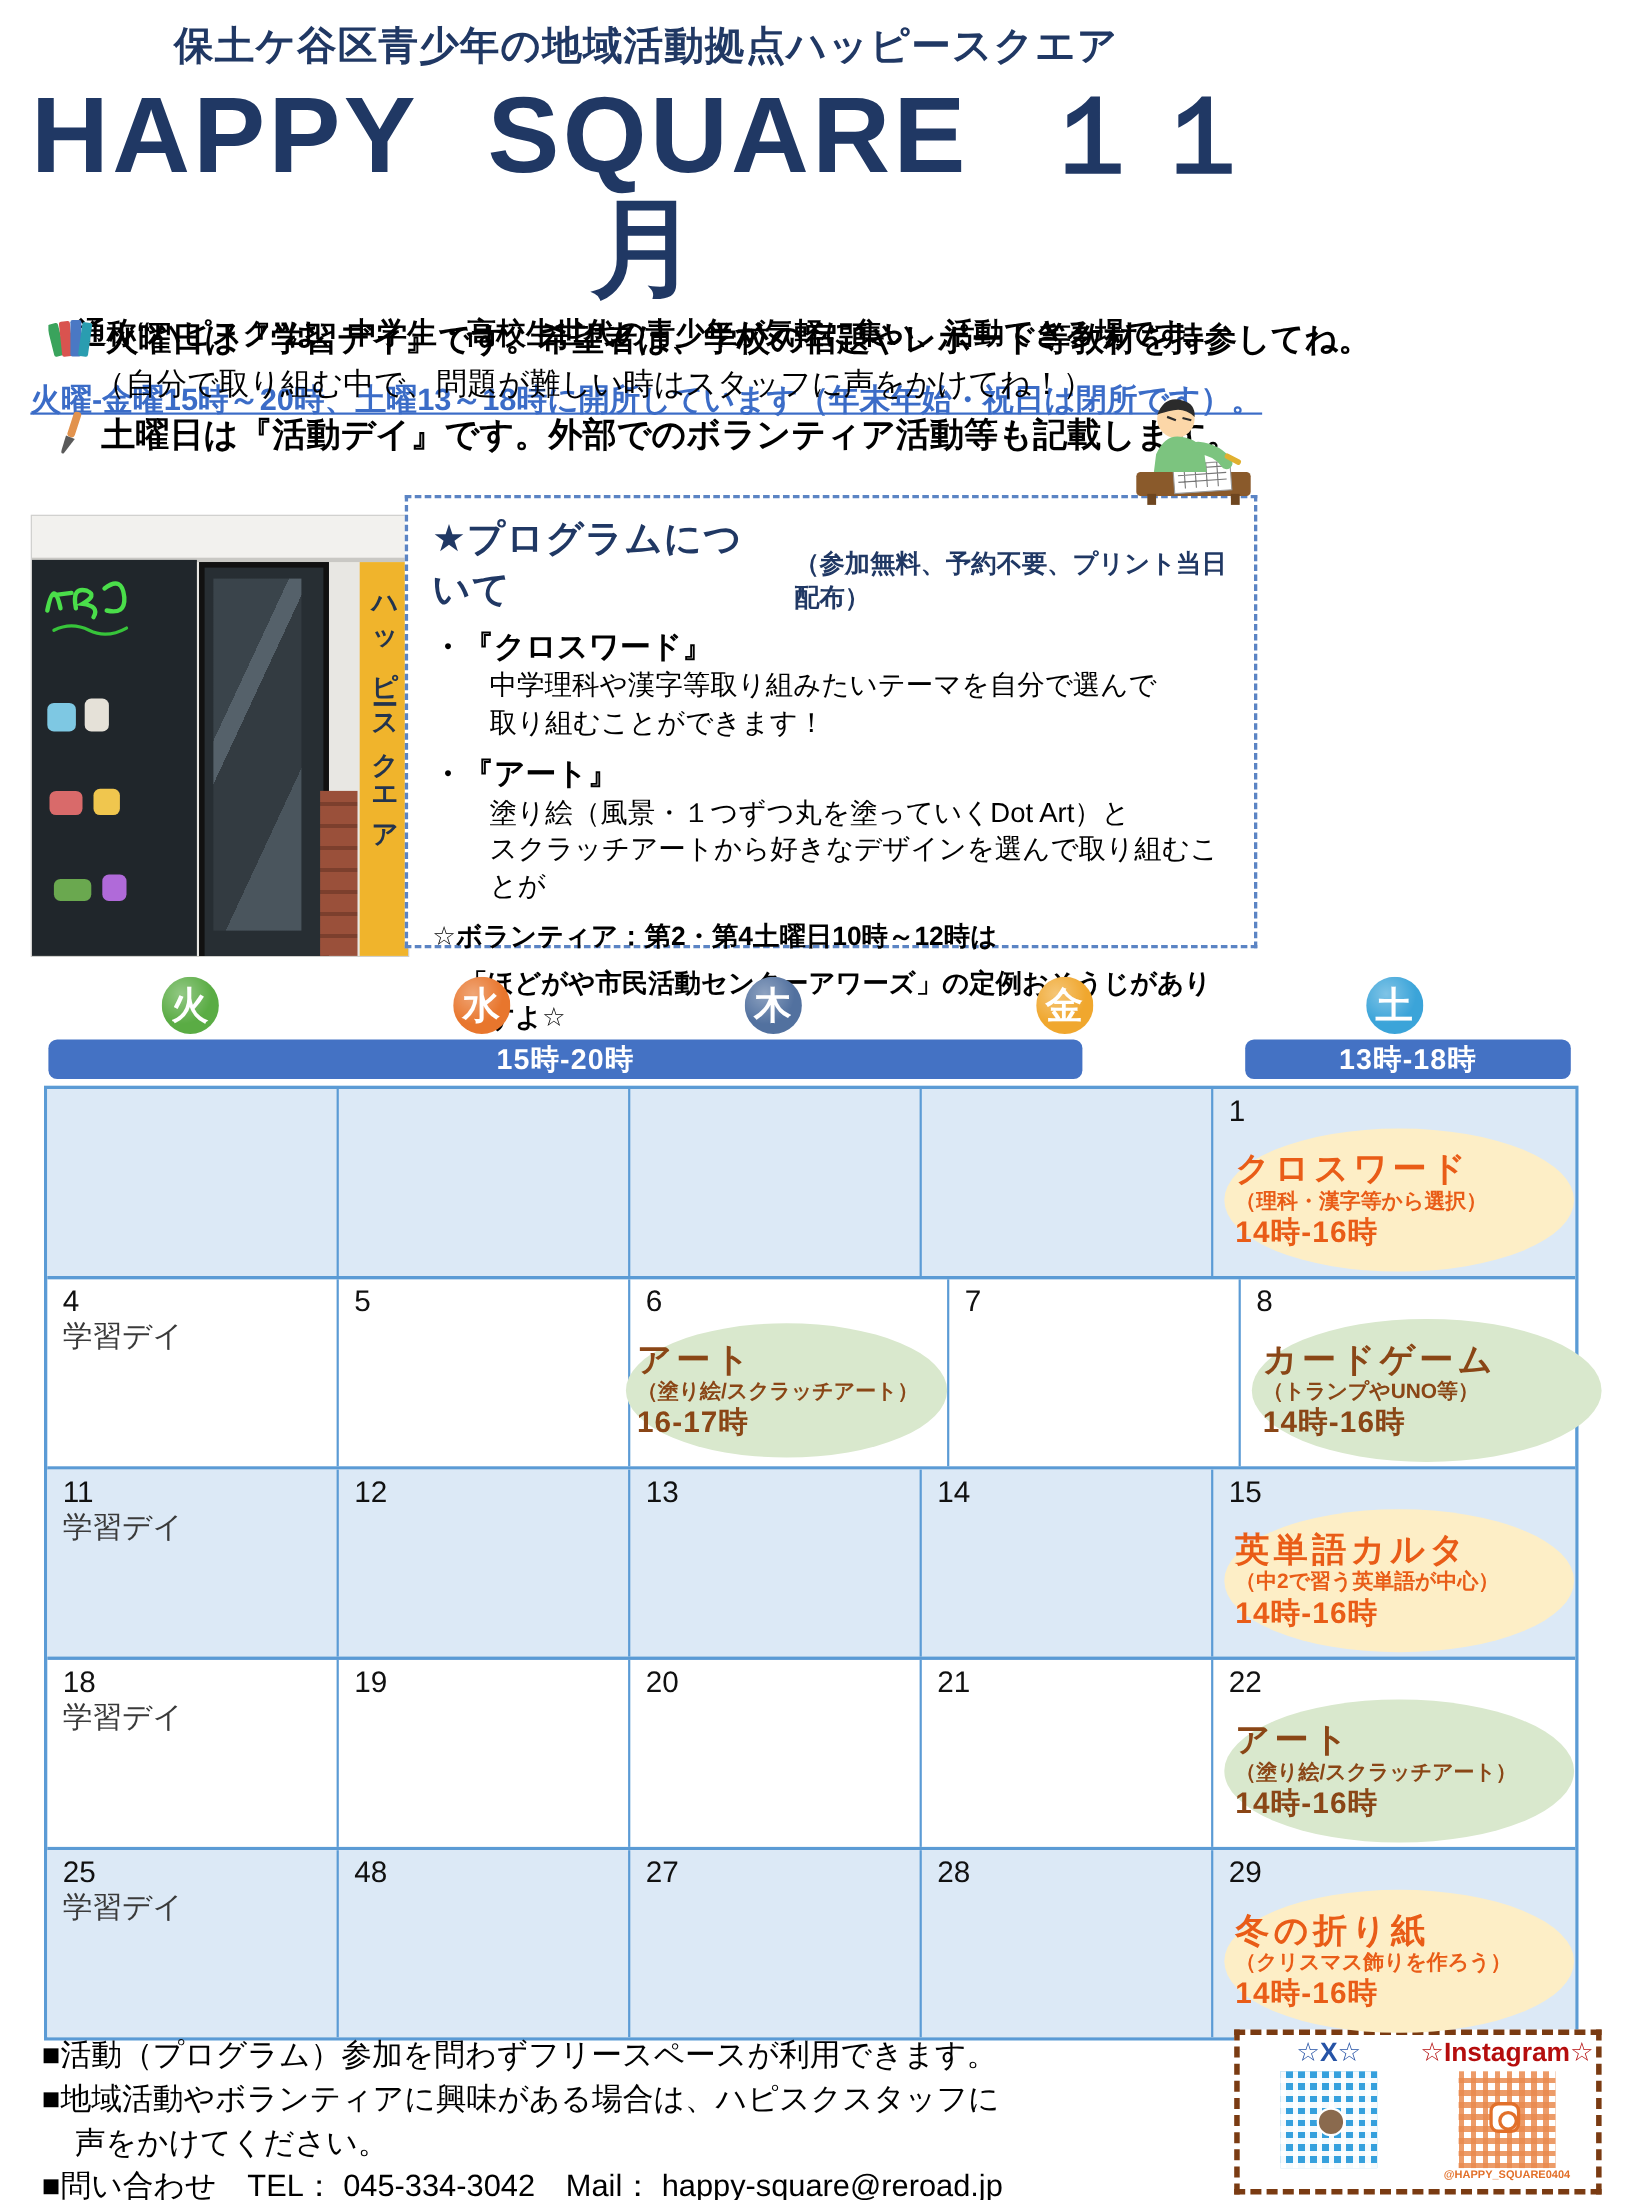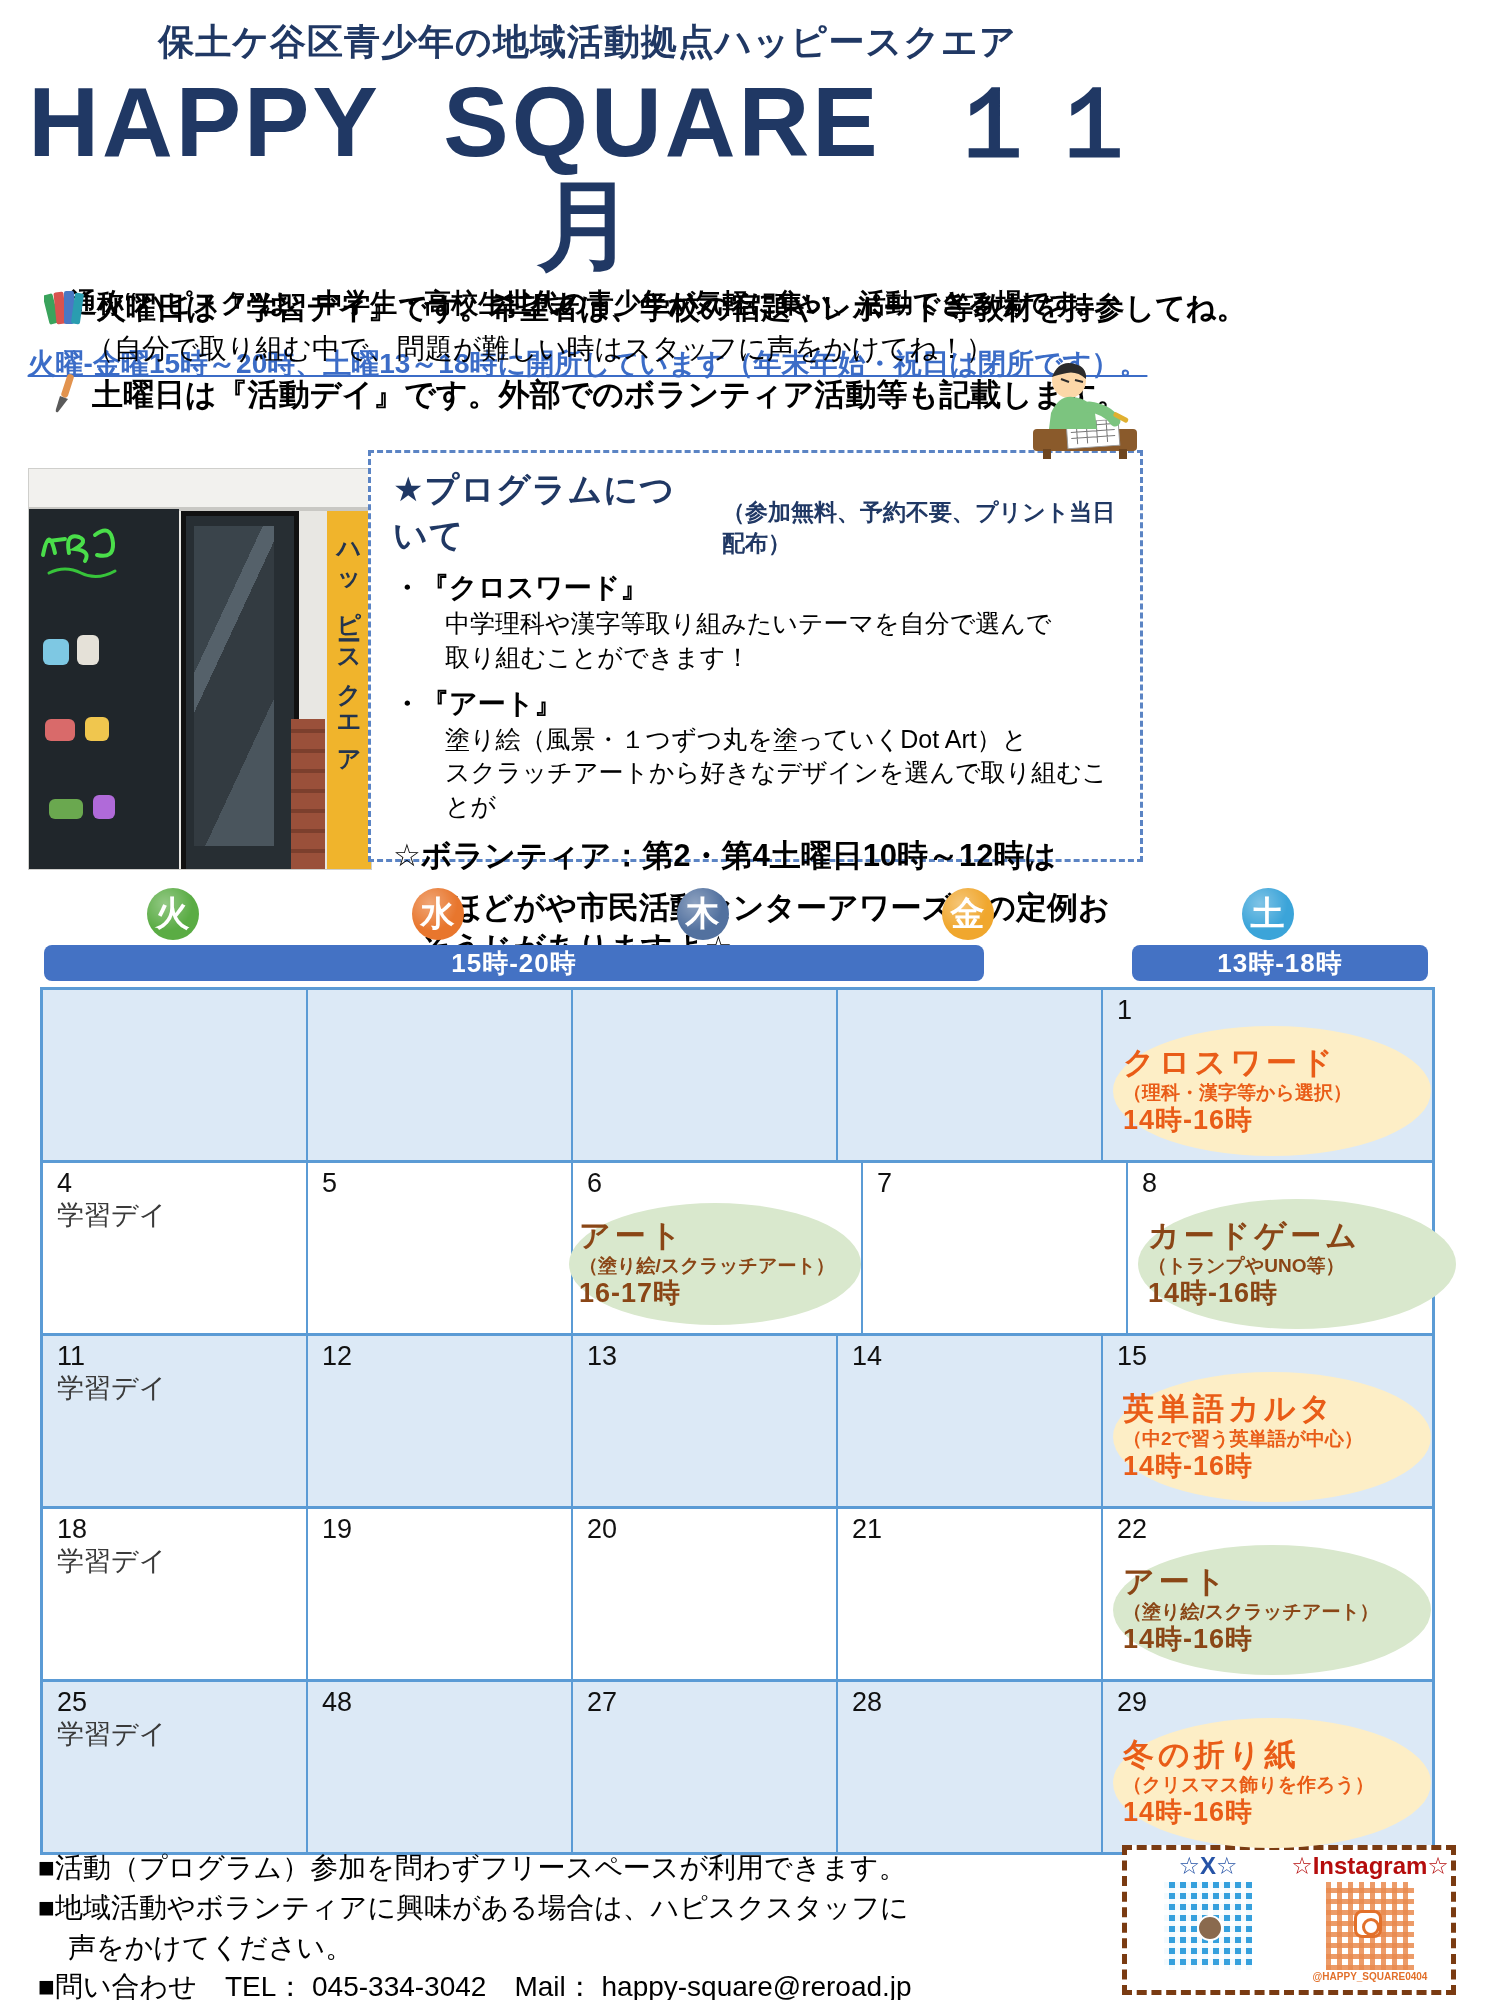"☆ボランティア：第2・第4土曜日10時～12時は" .pb-vol { font-size: 31px -> 24px }
